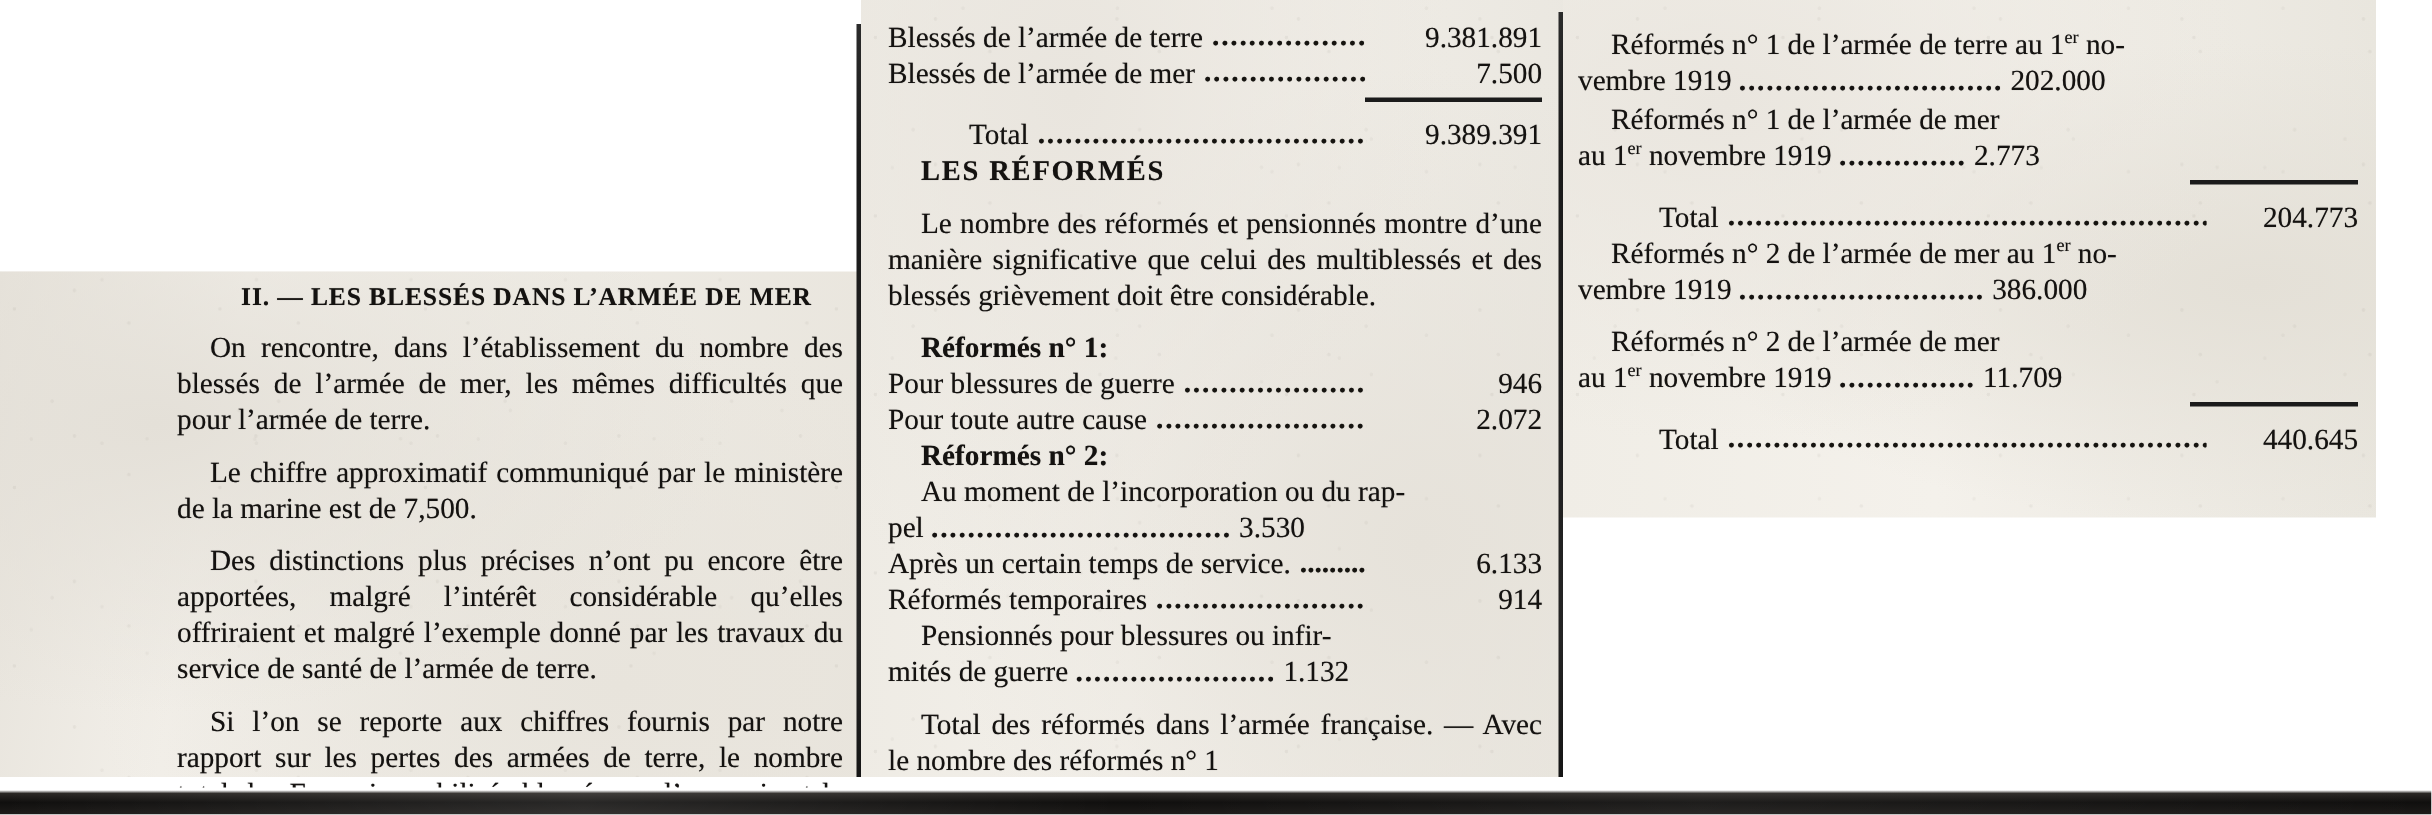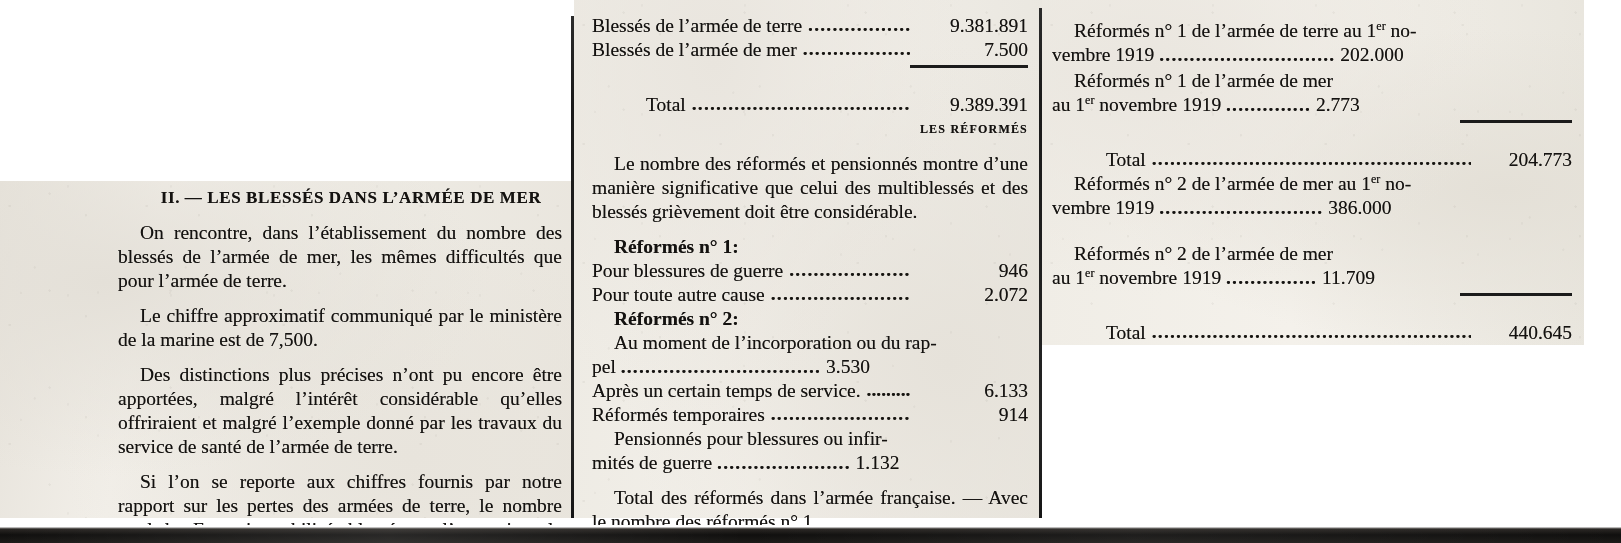"Total" .total-row { margin-top: 25px -> 11px }
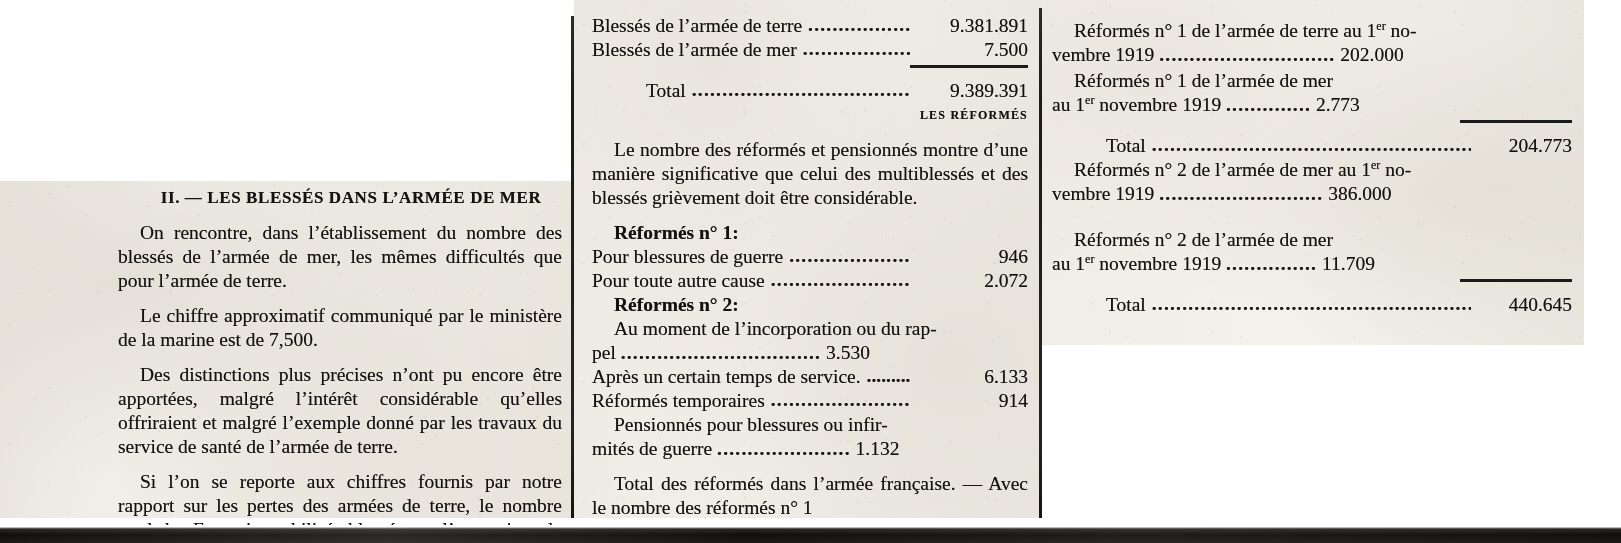"LES RÉFORMÉS" .hd-sub { font-size: 12px -> 19px; text-align: right -> left }
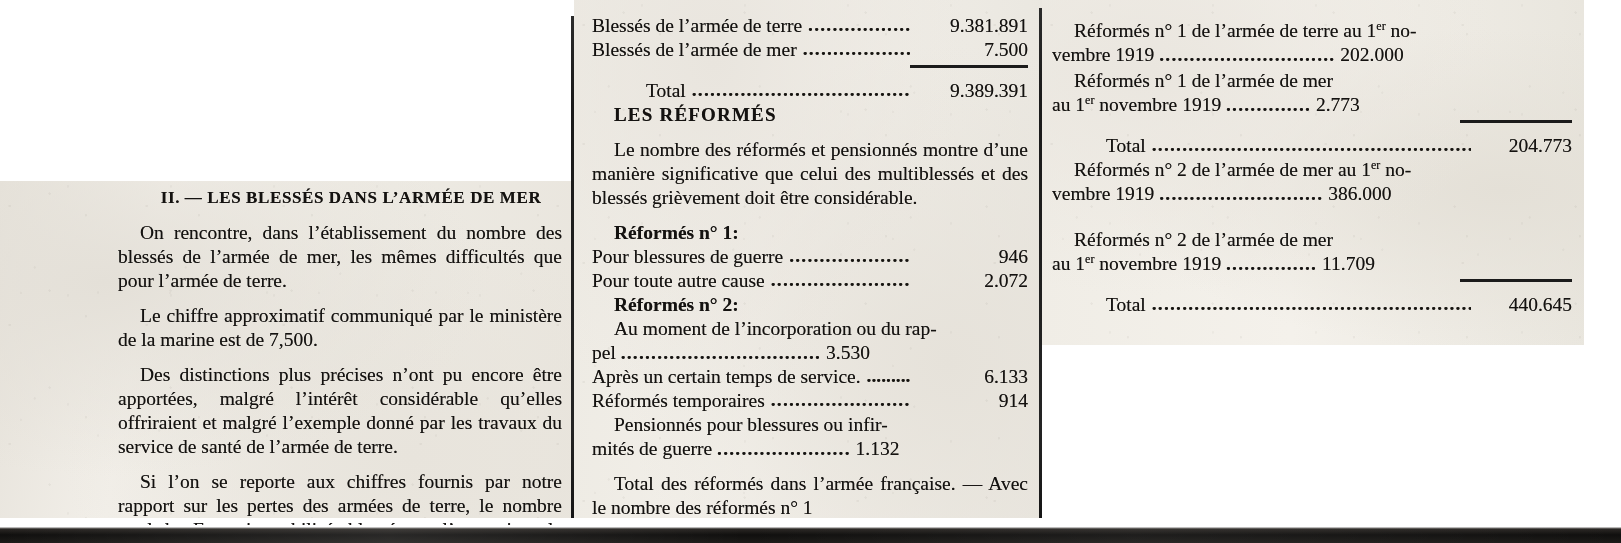"Réformés n° 2 de l’armée de mer" p.wrapnum { margin-top: 22px -> 11px }
